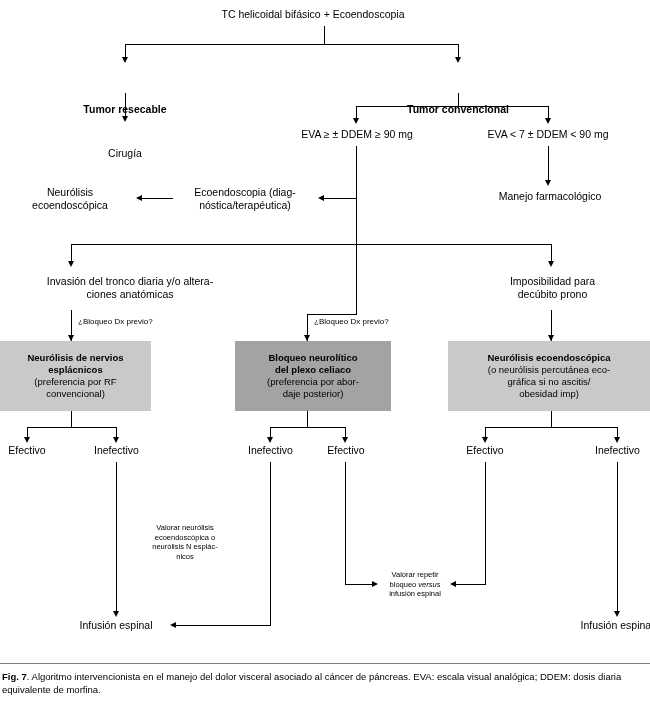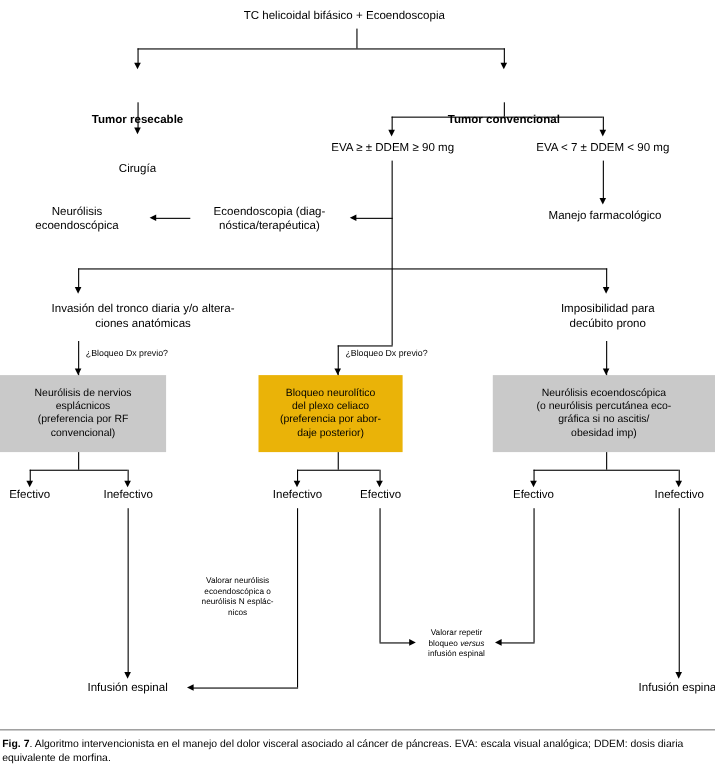"Neurólisis de nervios" .graybox .hd { font-weight: normal -> bold }
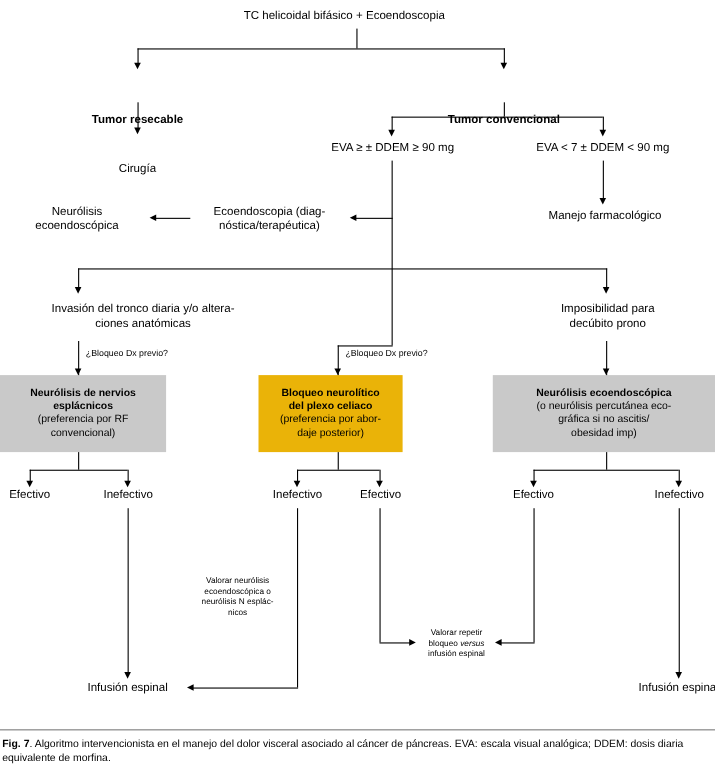"Bloqueo neurolítico" div.graybox { background: #eab308 -> #a3a3a3; width: 131px -> 156px }
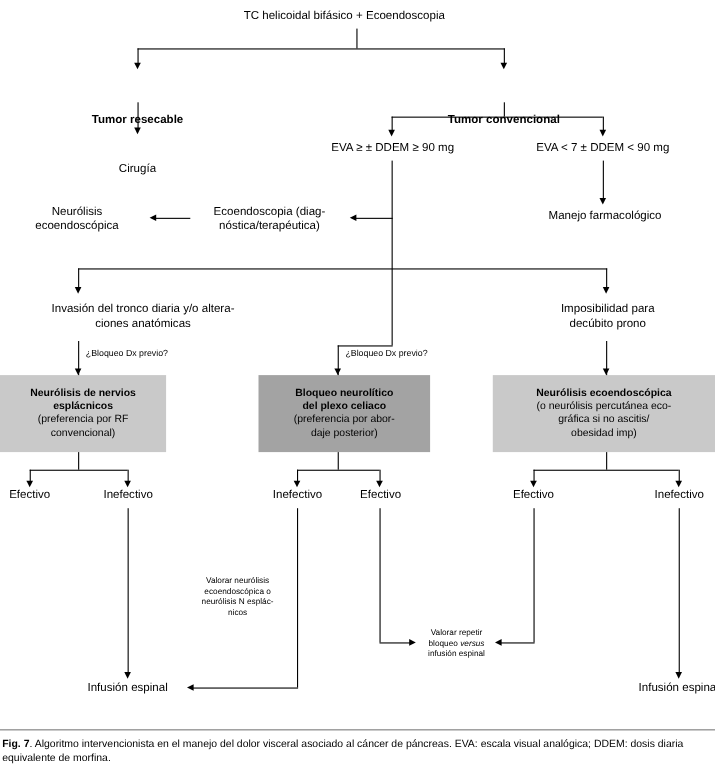"Valorar neurólisis" div.node { left: 157px -> 126px }
